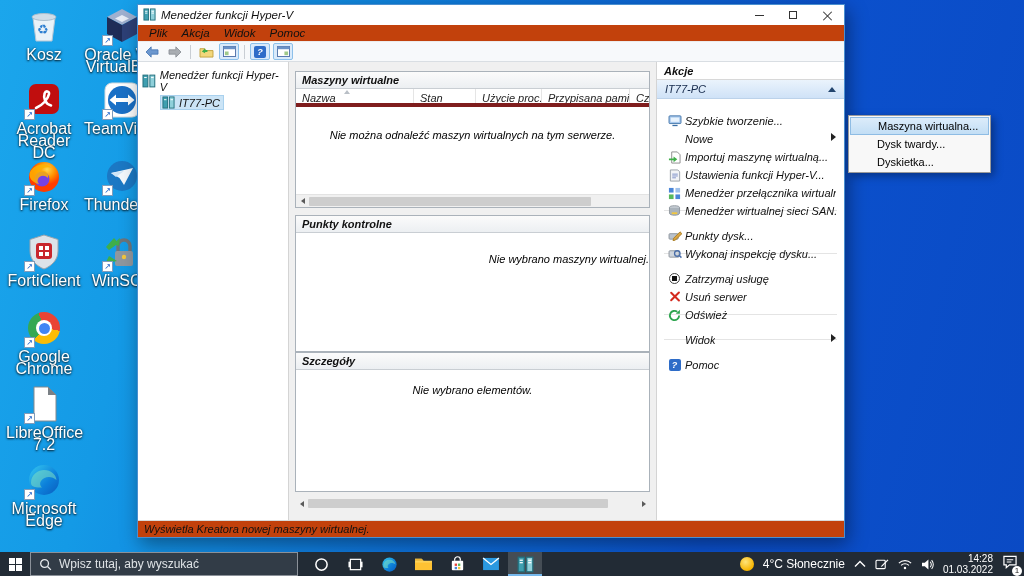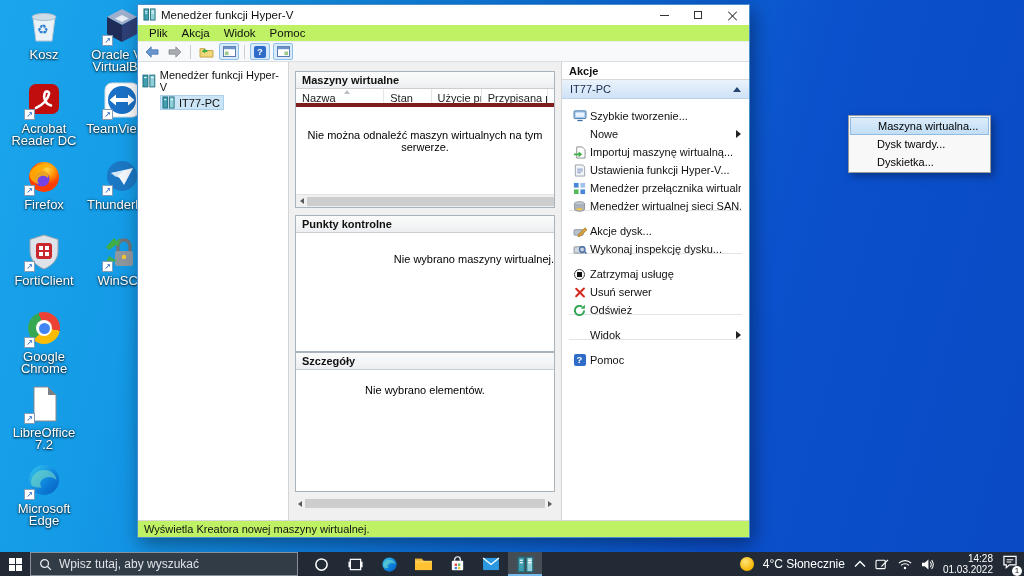"Menedżer funkcji Hyper-V" .window { background: #bef264 -> #c2410c; font-style: none -> italic; width: 613px -> 708px }
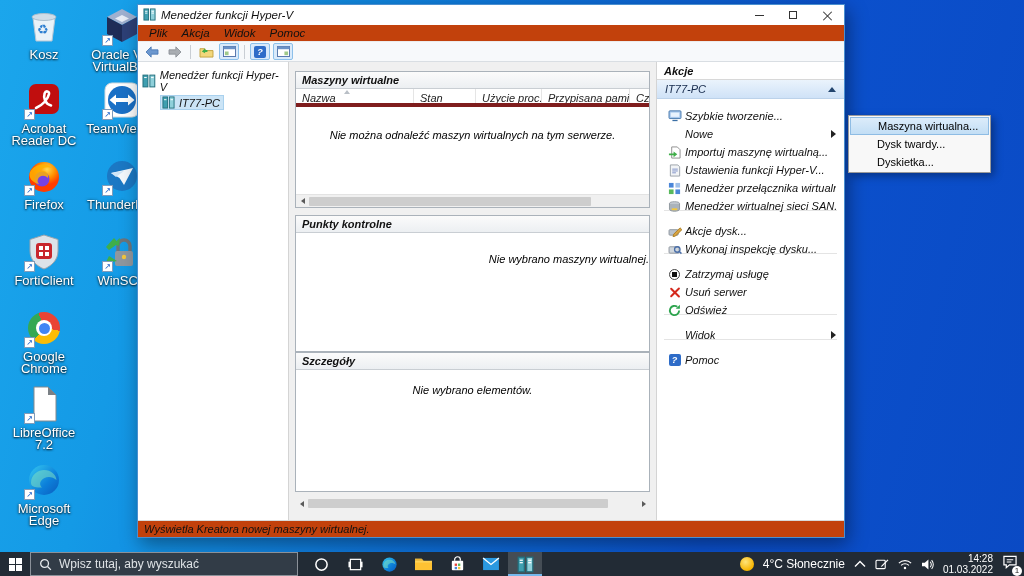"Kosz" .dicon .lbl { font-size: 13px -> 16px }
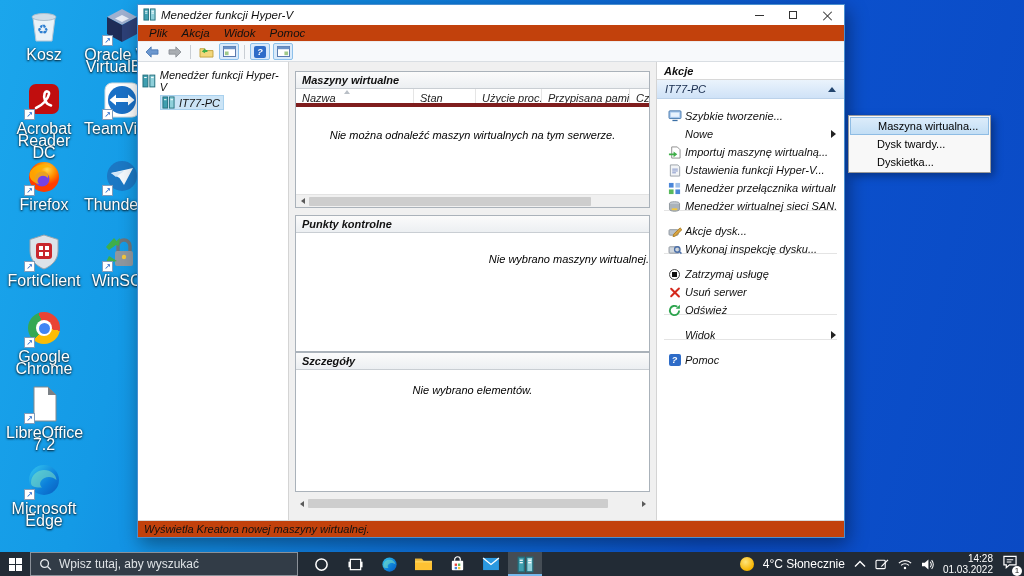"Szybkie tworzenie..." .act-row { align-items: center -> flex-start }
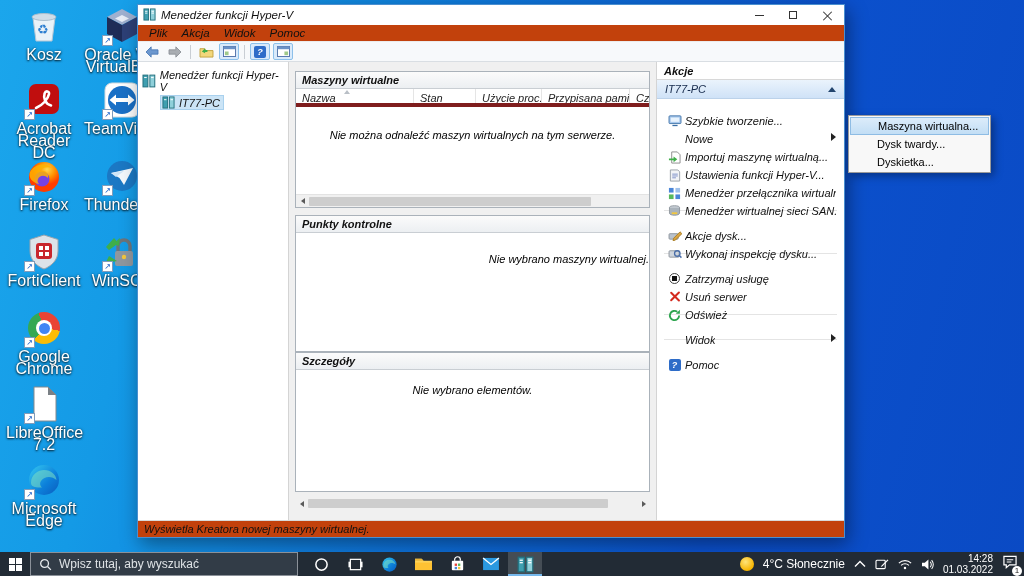"Akcje dysk..." span.act-lbl { text: Akcje -> Punkty }
